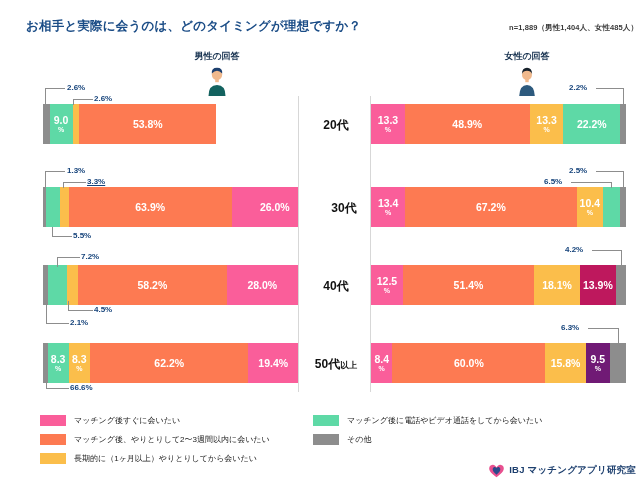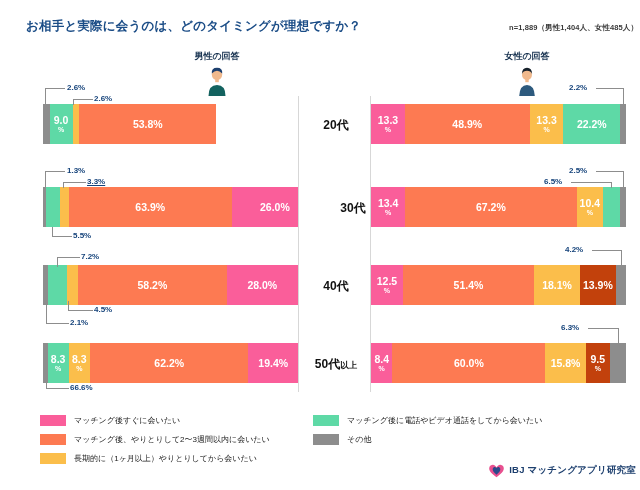"63.9%" div.bar { justify-content: flex-end -> none }
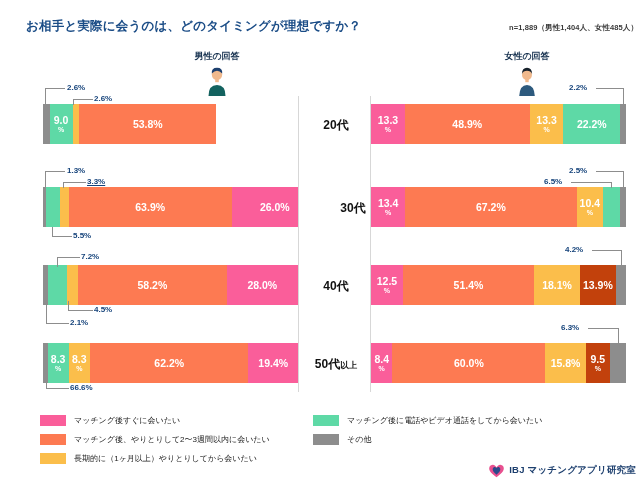"30代" div.age-label { left: 305px -> 296px }
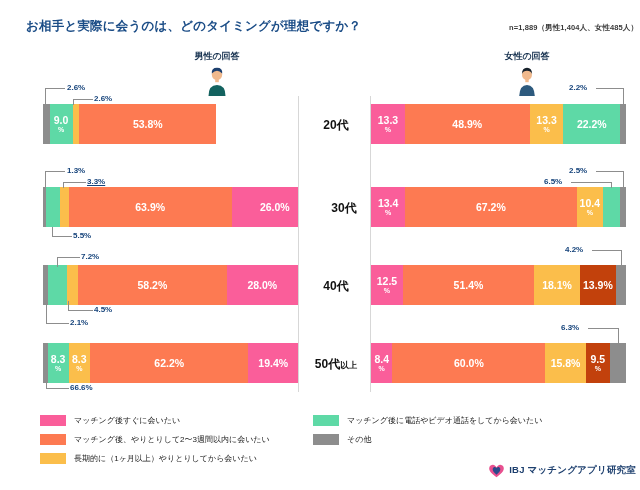"13.9%" div.seg { background: #c2410c -> #be185d }
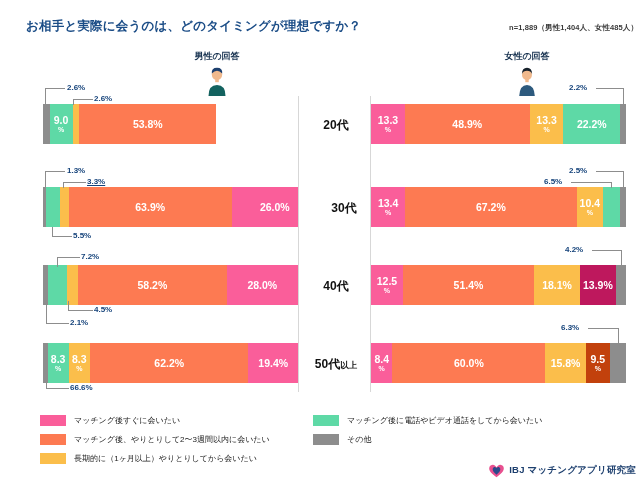"9.5" div.seg { background: #c2410c -> #701a75 }
